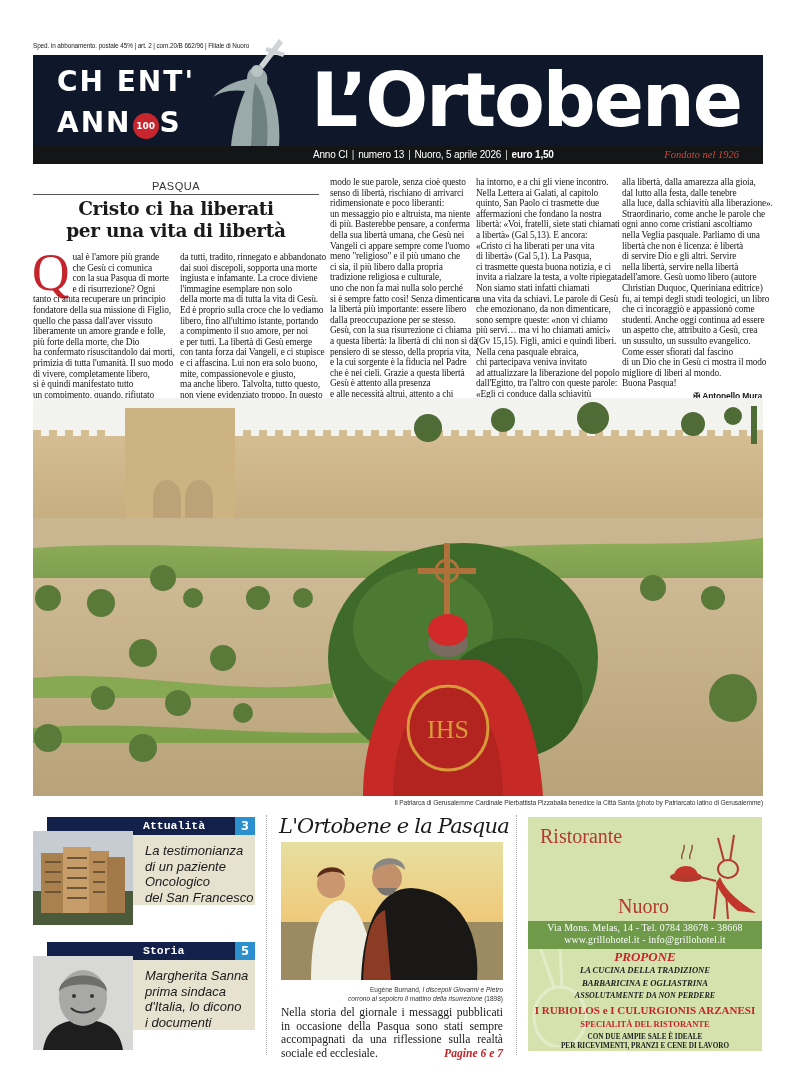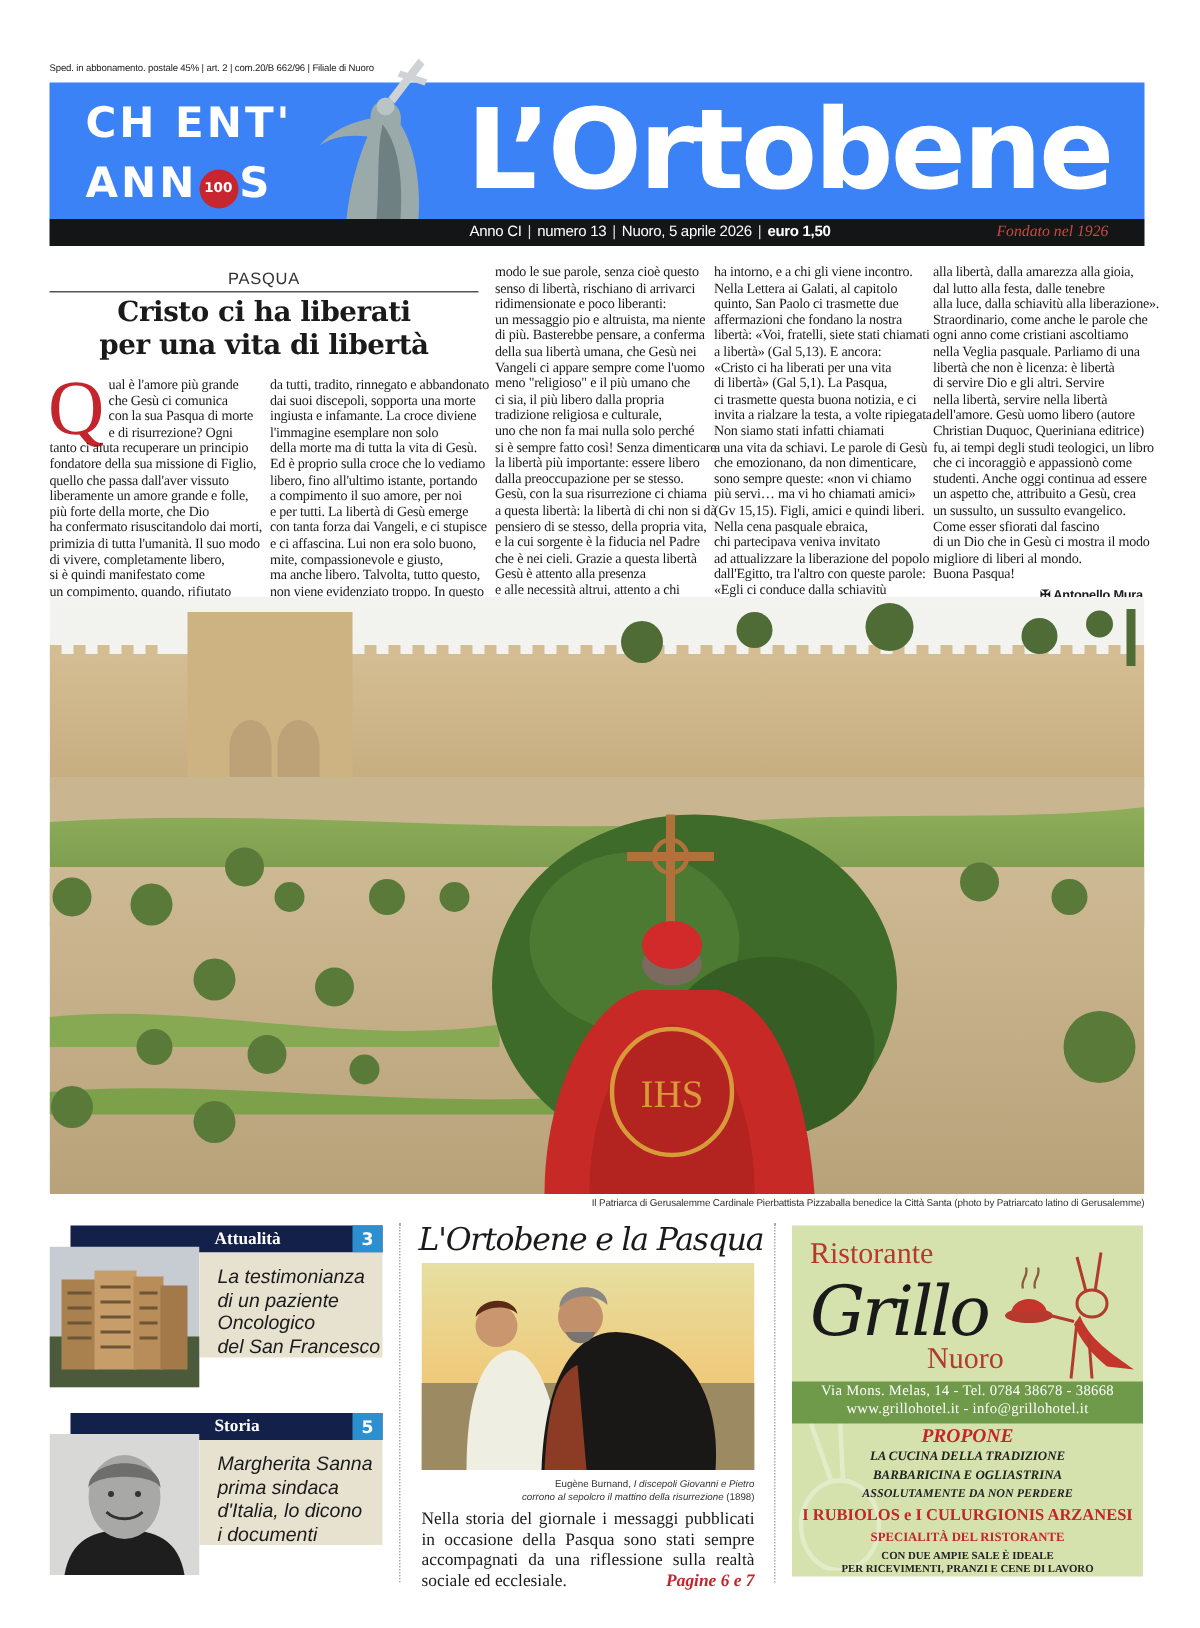"CH ENT'" .masthead { background: #3b82f6 -> #0f172a }
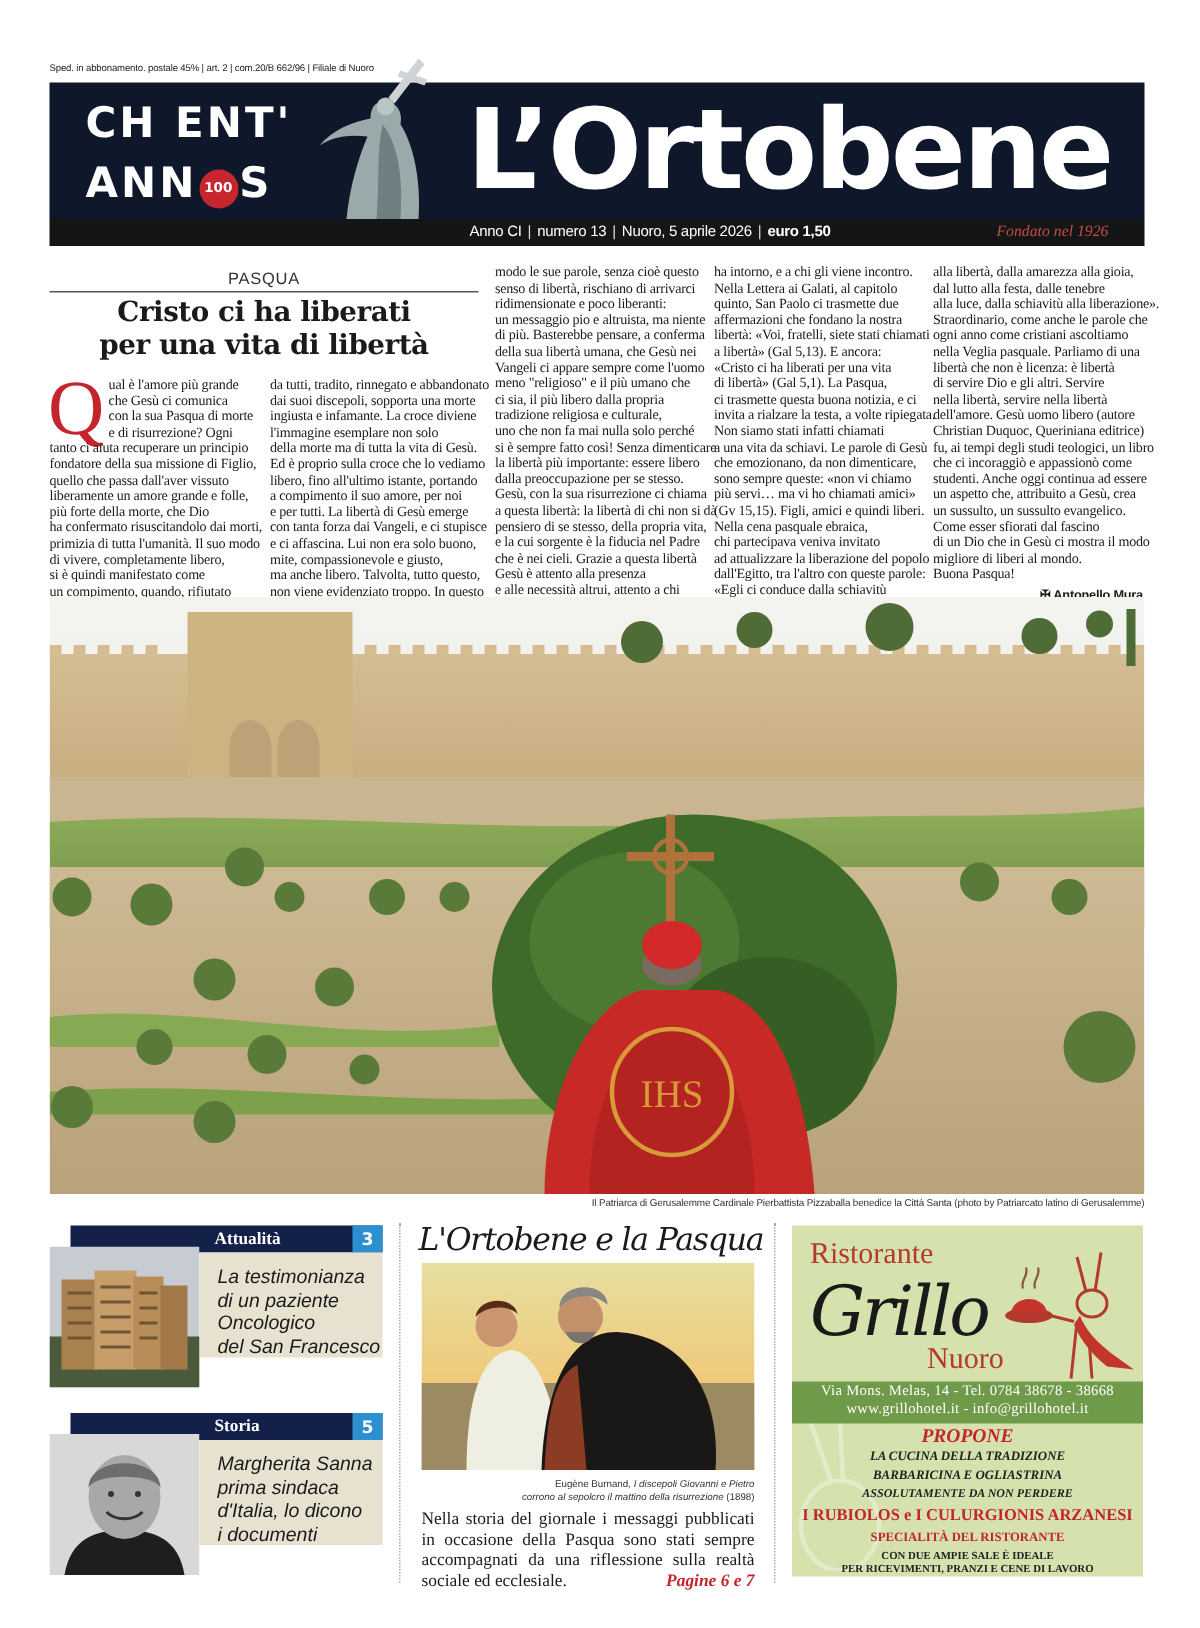"si è quindi manifestato come" p { text: come -> tutto }
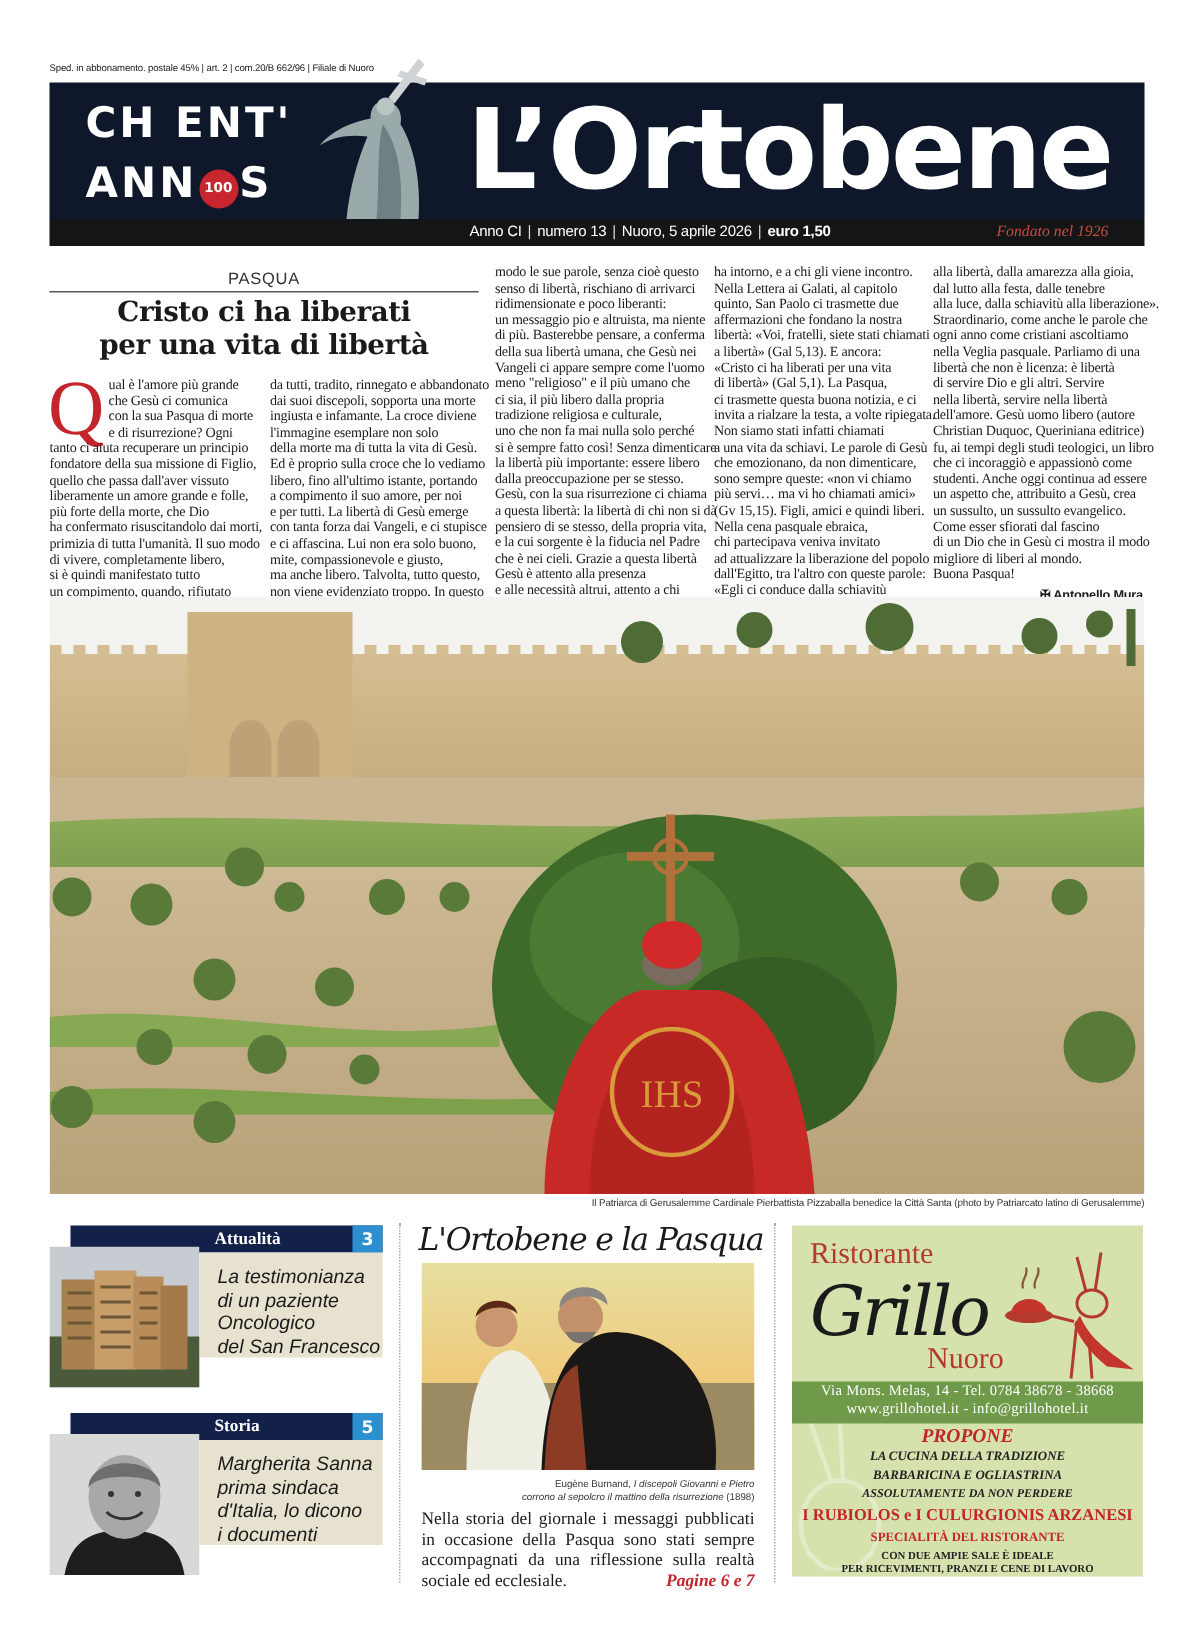"Attualità" .promo .section { font-family: Liberation Serif, serif -> Liberation Mono, monospace }
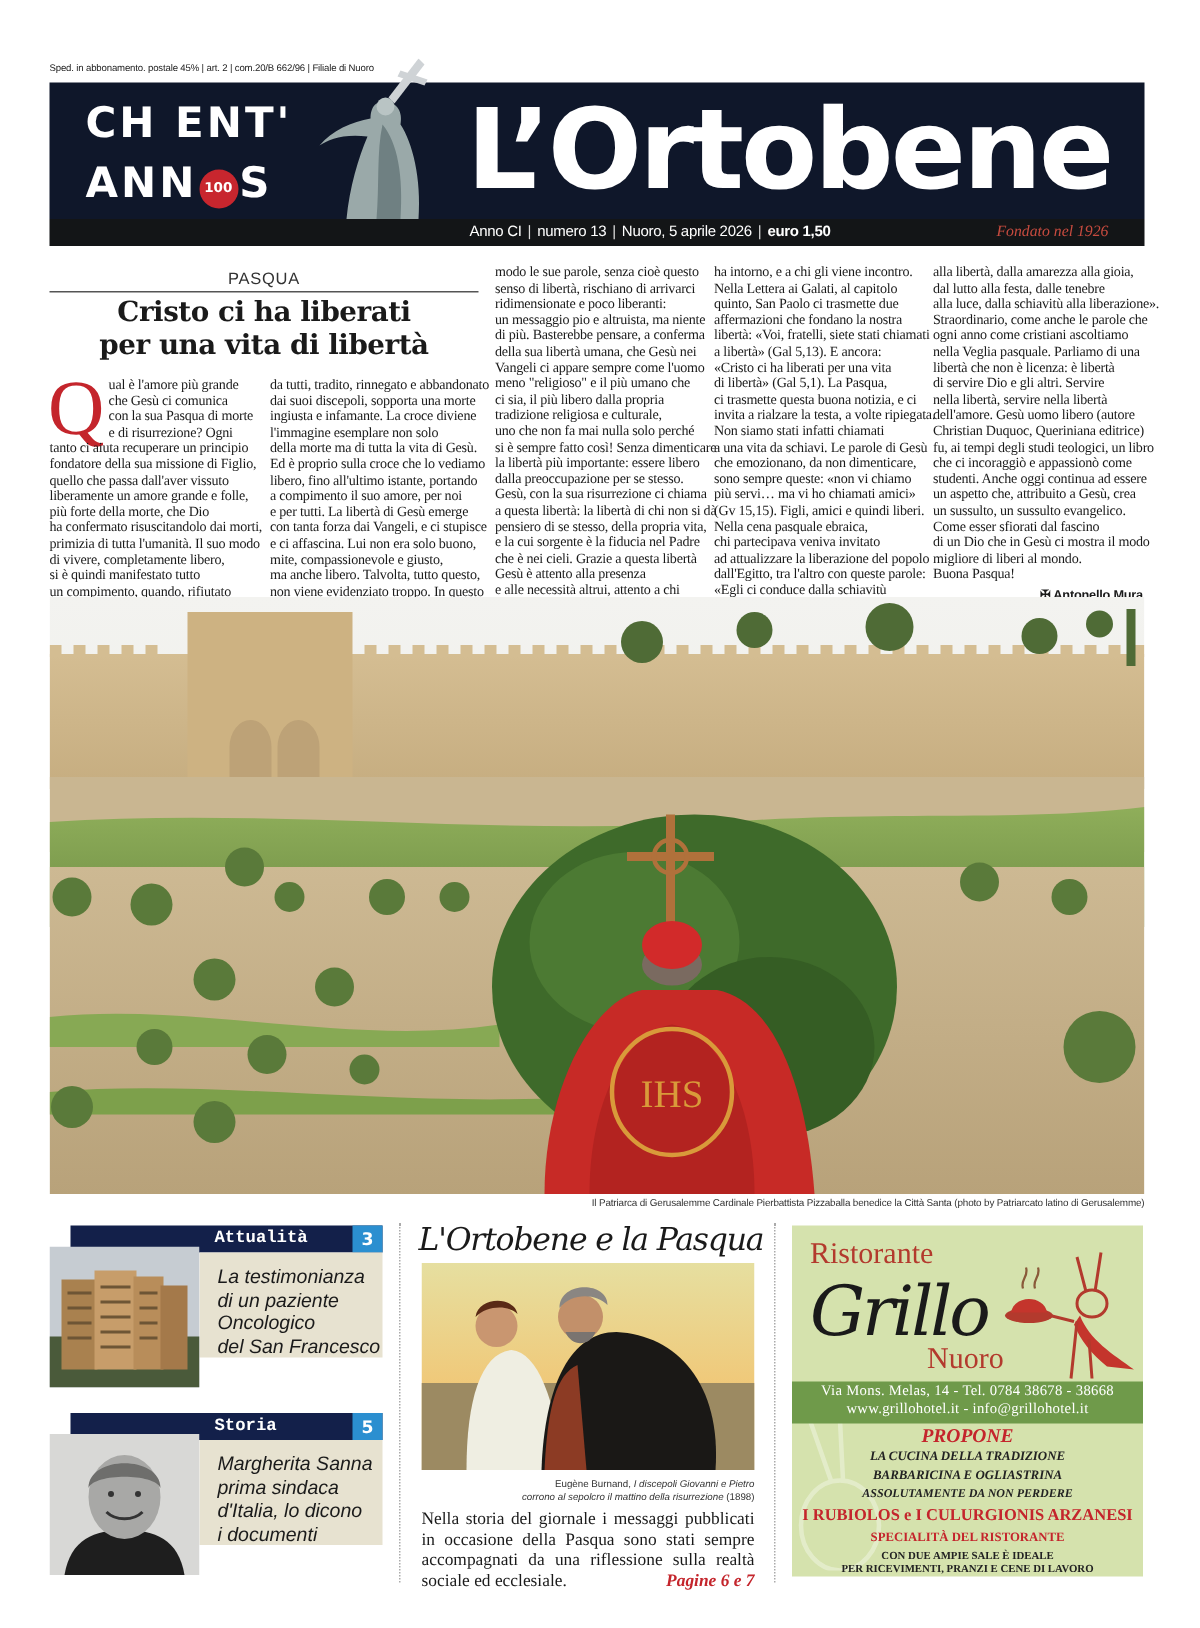"Grillo" div.grillo { html: <div>Grillo</div> -> none }
